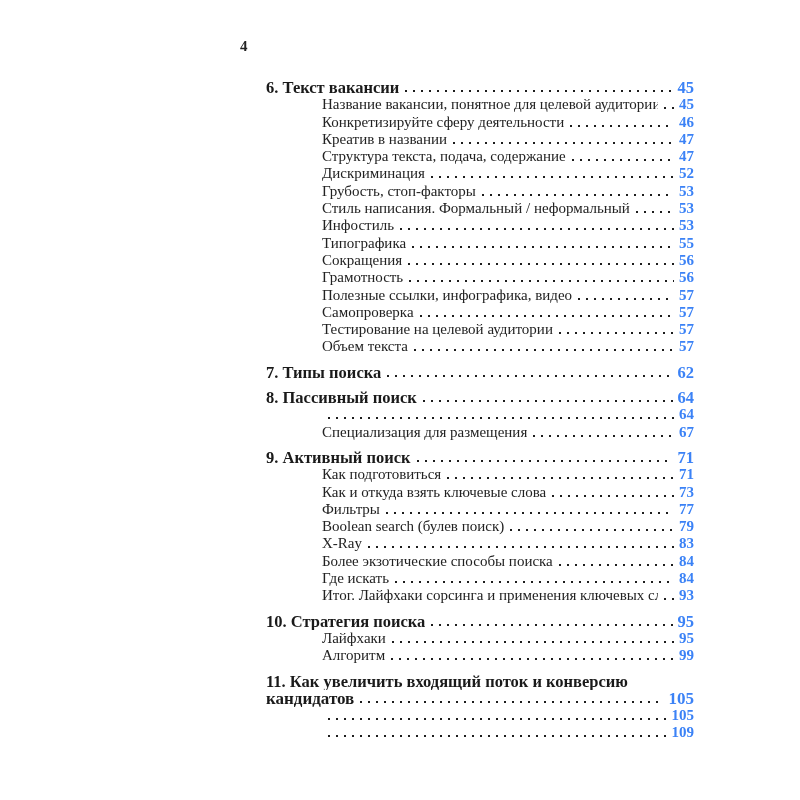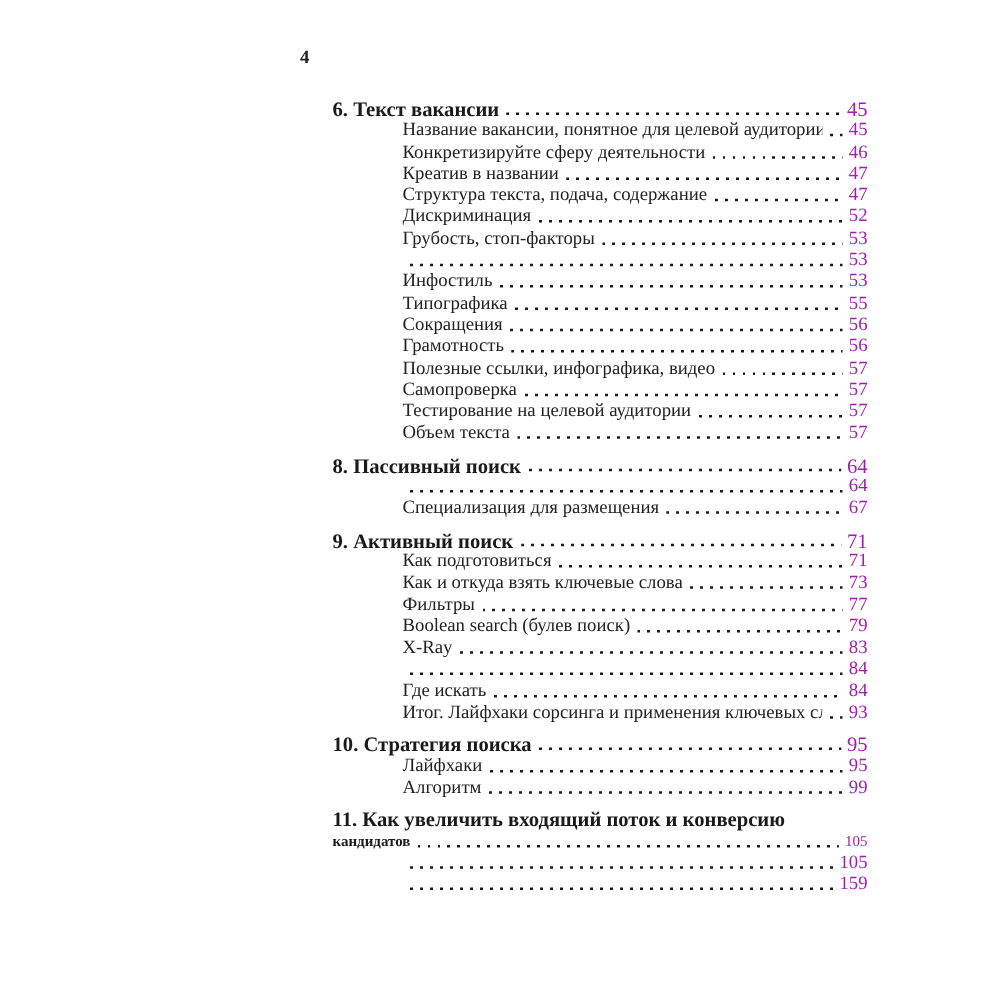"45" .pg { color: #a21caf -> #3b82f6; font-weight: normal -> bold }
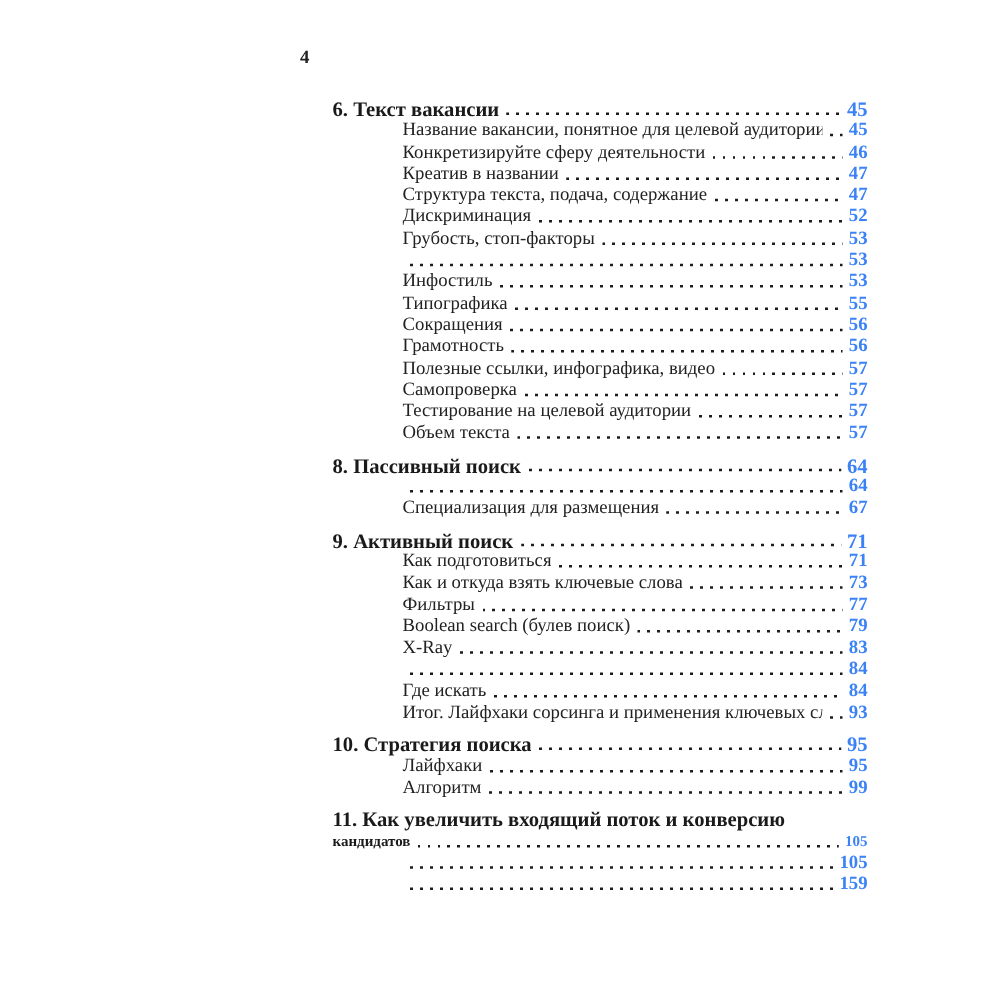"Стиль написания. Формальный /" span.label { html: none -> <span>Стиль написания. Формальный / неформальный</span> }
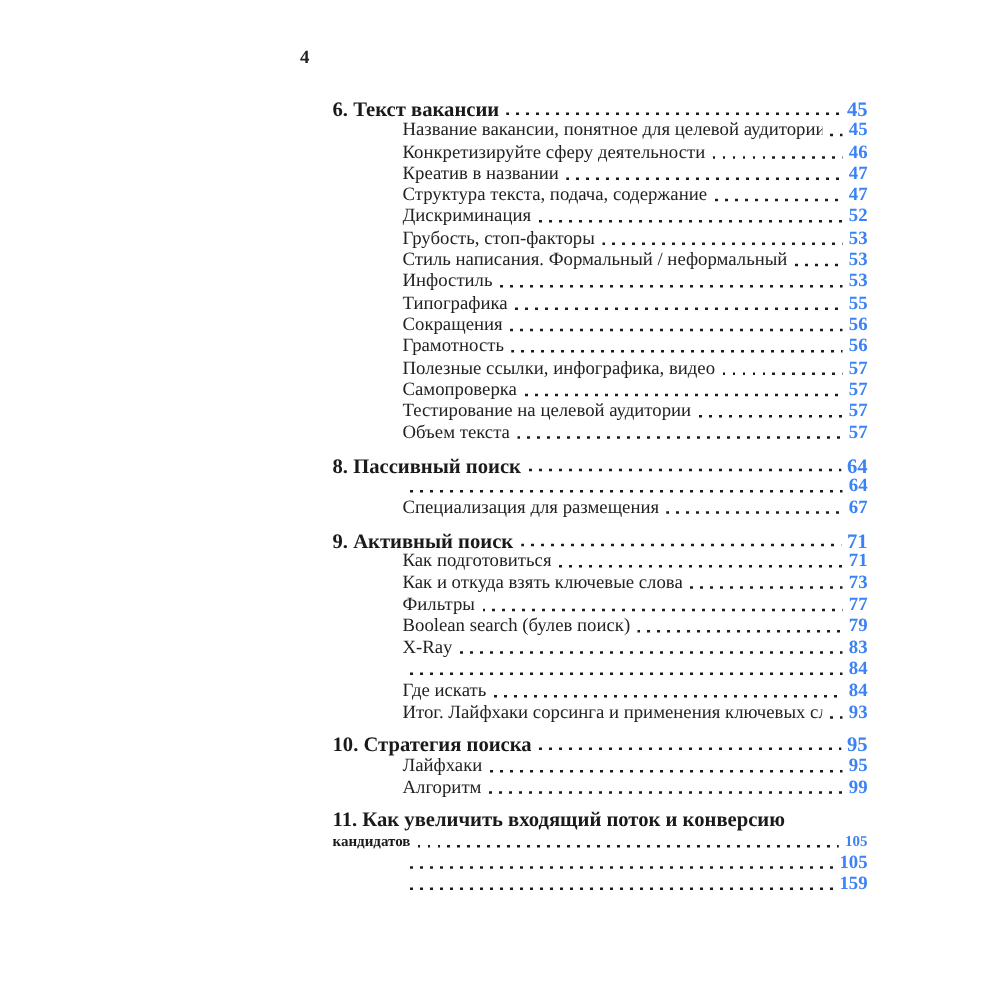"7. Типы поиска" div.row { html: none -> <div> <span>7. Типы поиска</span> <span></span> <span>62</span> </div> }
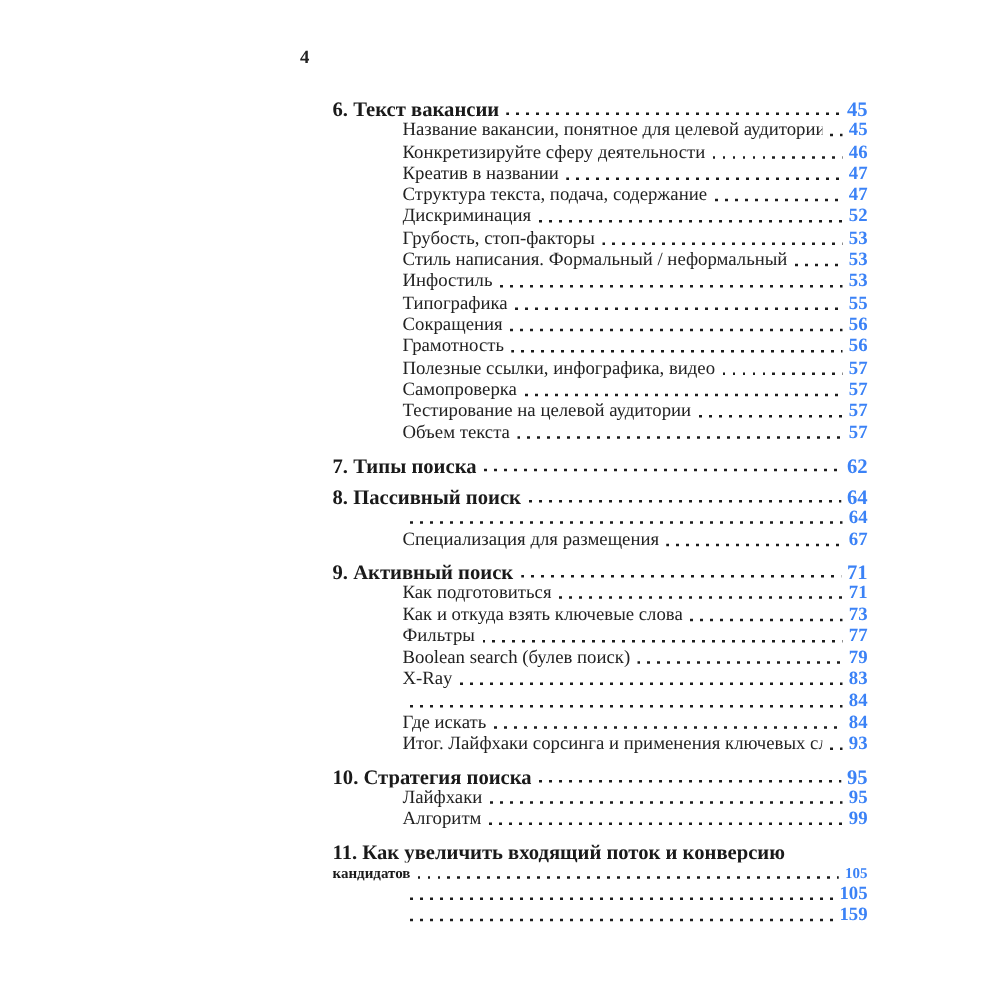"Более экзотические способы поиска" span.label { html: none -> <span>Более экзотические способы поиска</span> }
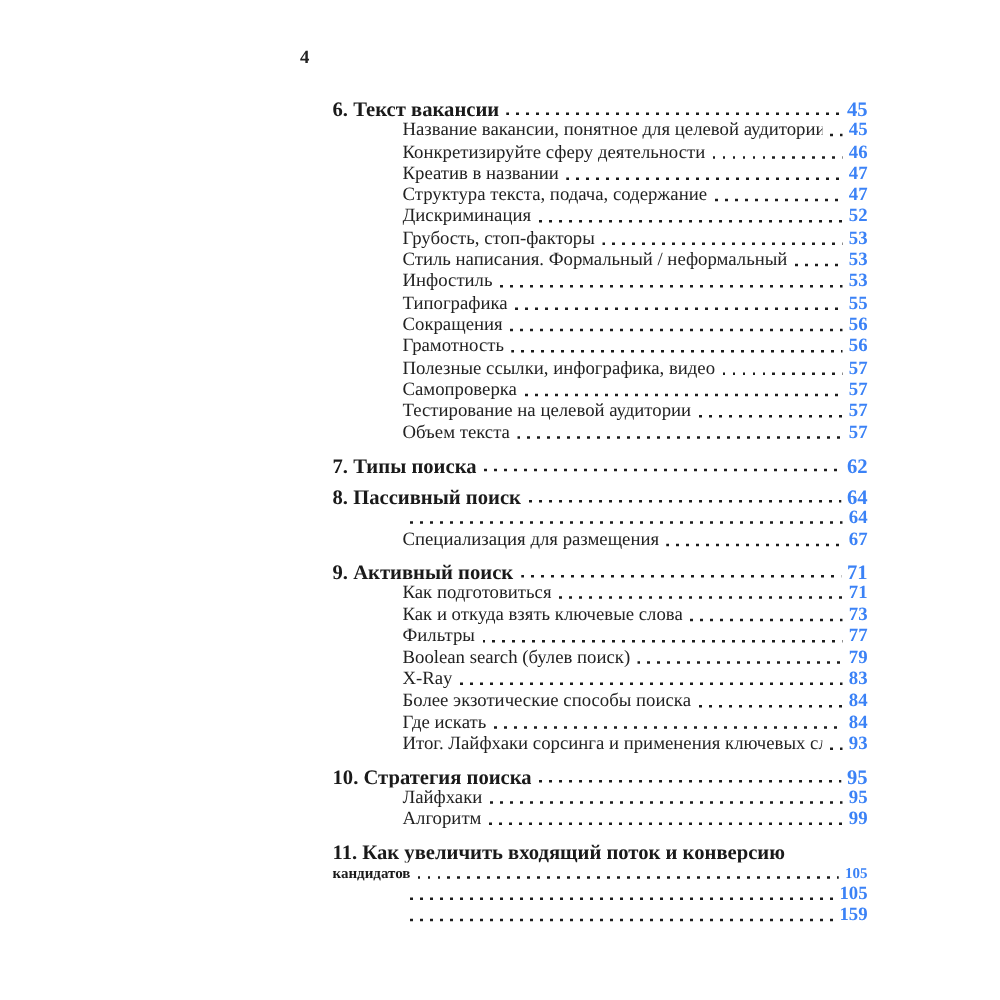"кандидатов" .row.chapter_cont { font-size: 12px -> 17px }
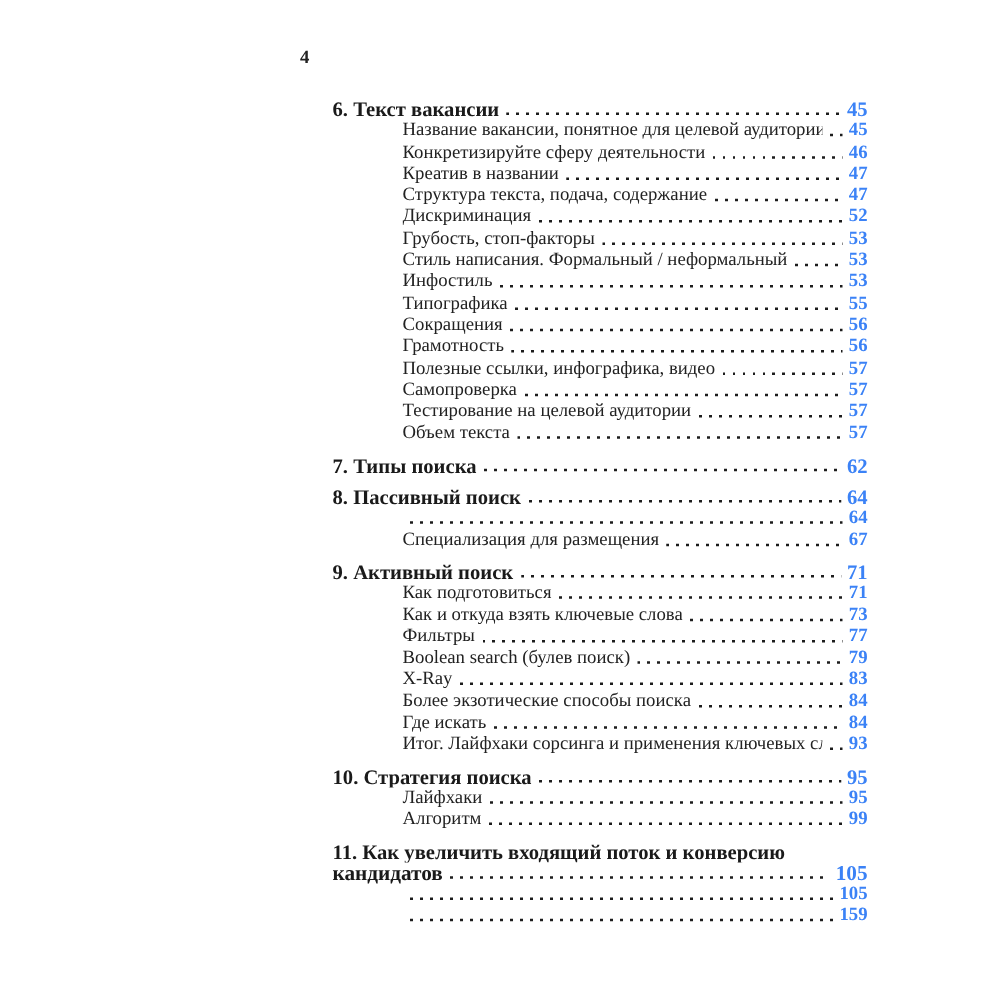"159" span.pg { text: 159 -> 109 }
